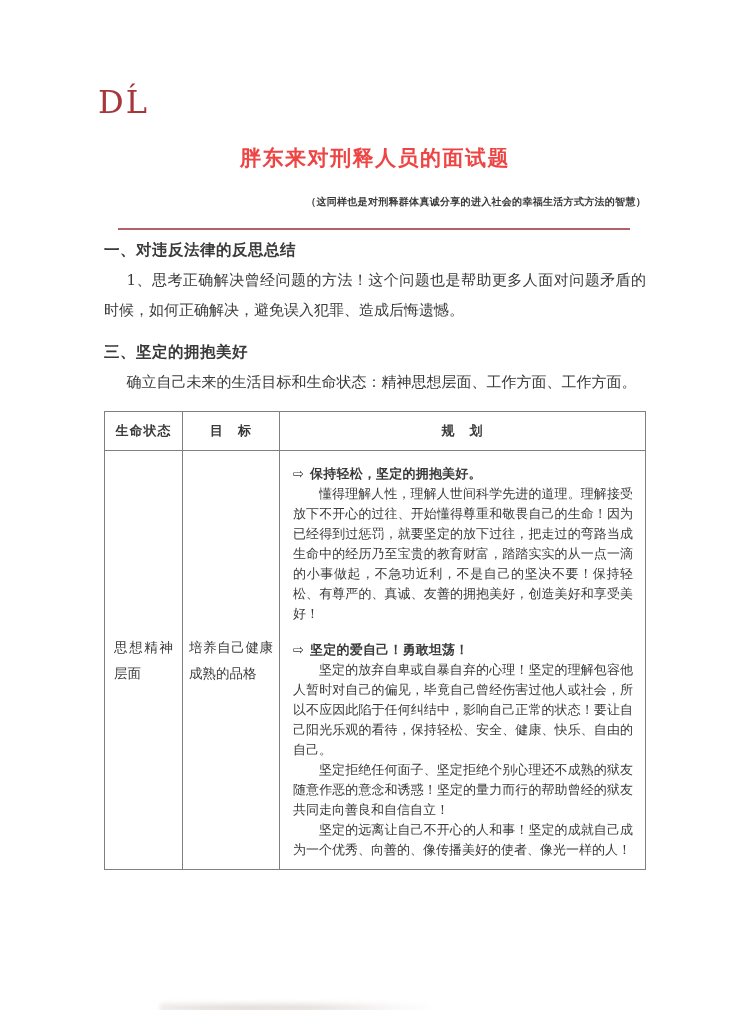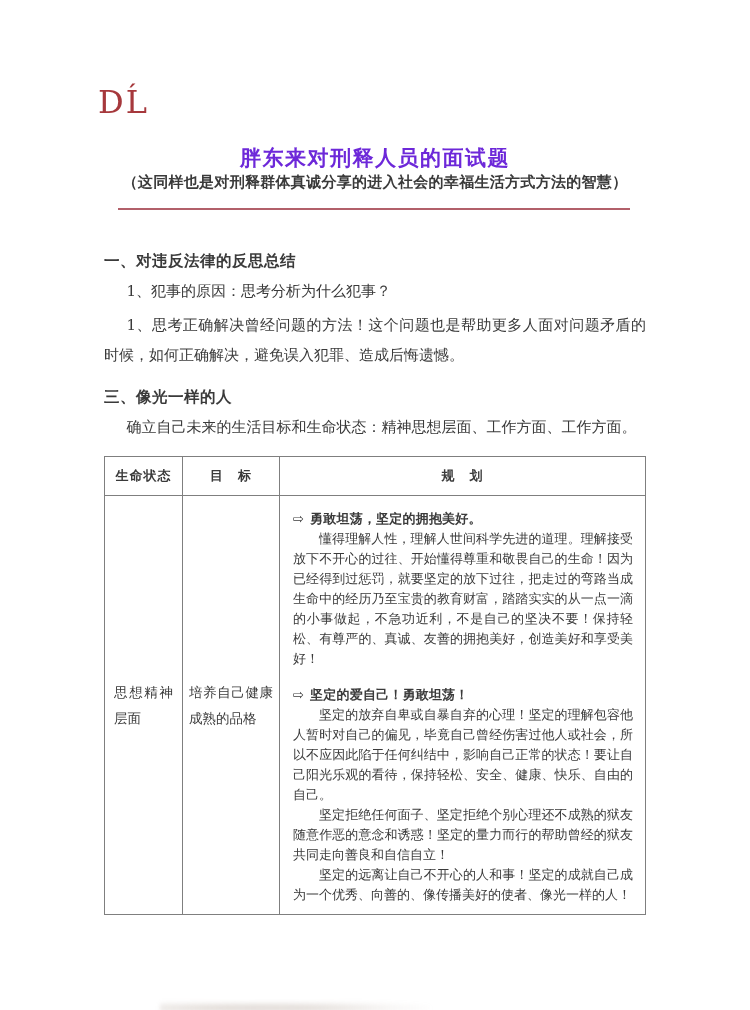"胖东来对刑释人员的面试题" .title { color: #6d28d9 -> #ef4444 }
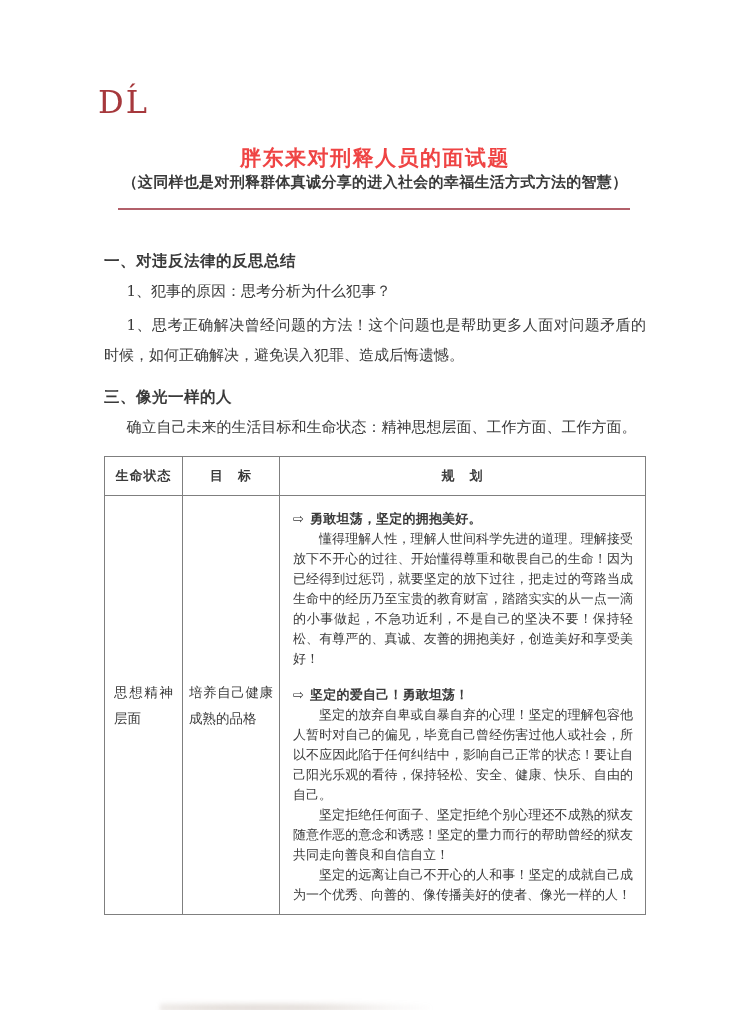"（这同样也是对刑释群体真诚分享的进入社会的幸福生活方式方法的智慧）" .subtitle { font-size: 15px -> 10px; margin-top: none -> 20px; text-align: center -> right }
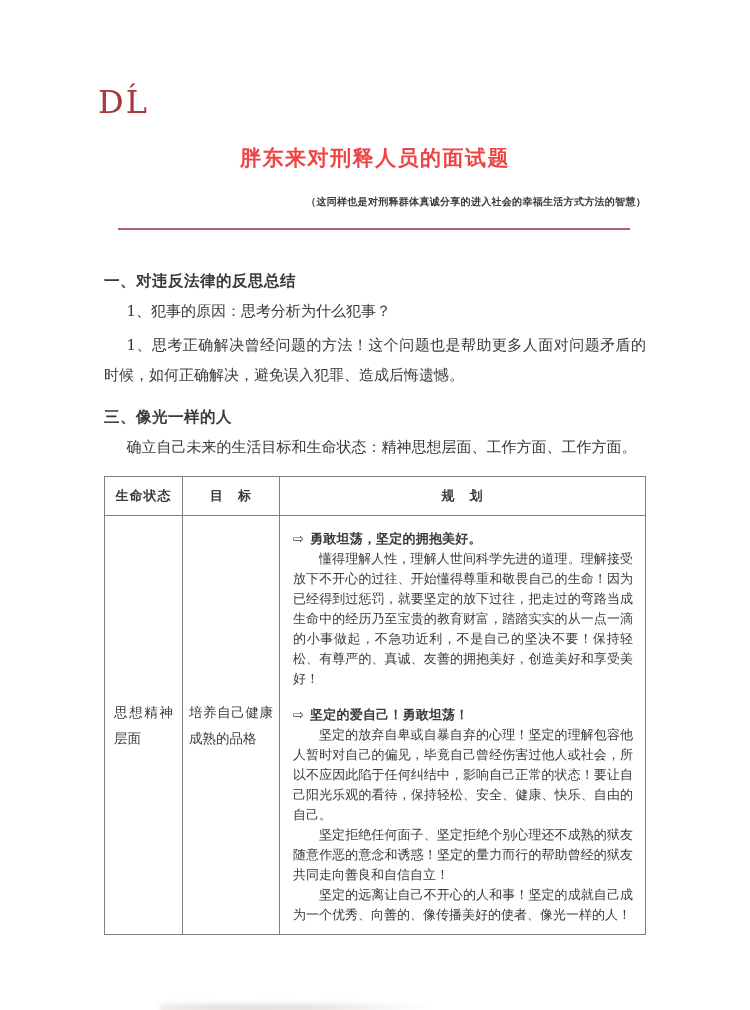"一、对违反法律的反思总结" .sec-heading { margin: 40px 0 0 0 -> 9px 0 0 0 }
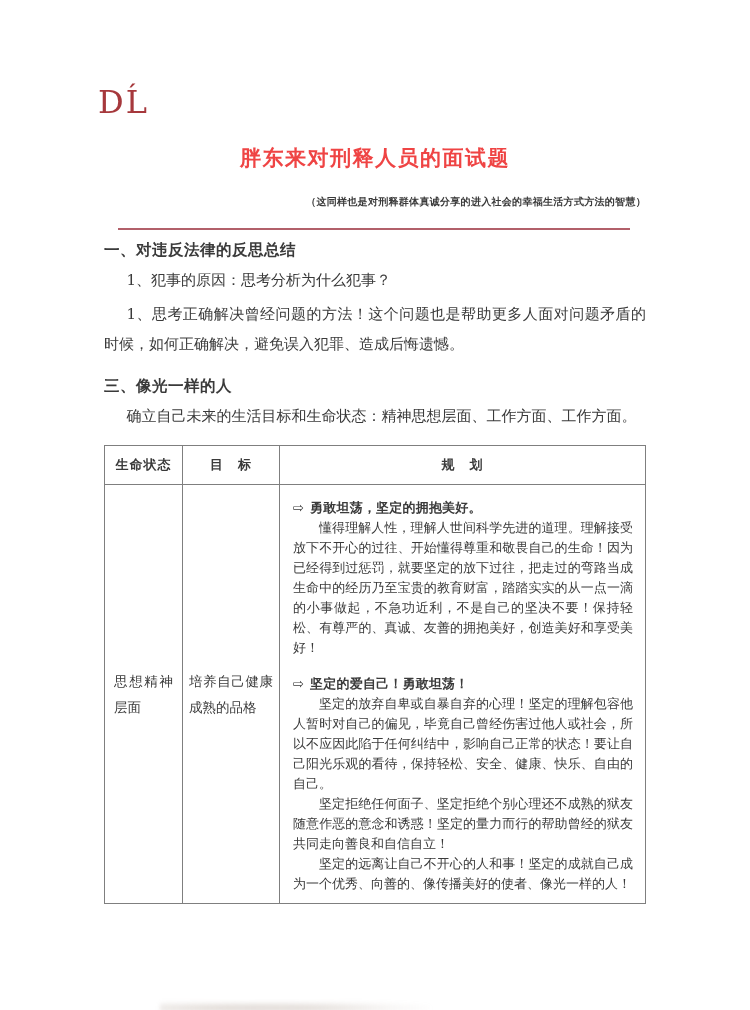"1、犯事的原因：思考分析为什么犯事？" p.body-para { html: <p>1、犯事的原因：思考分析为什么犯事？</p> -> none }
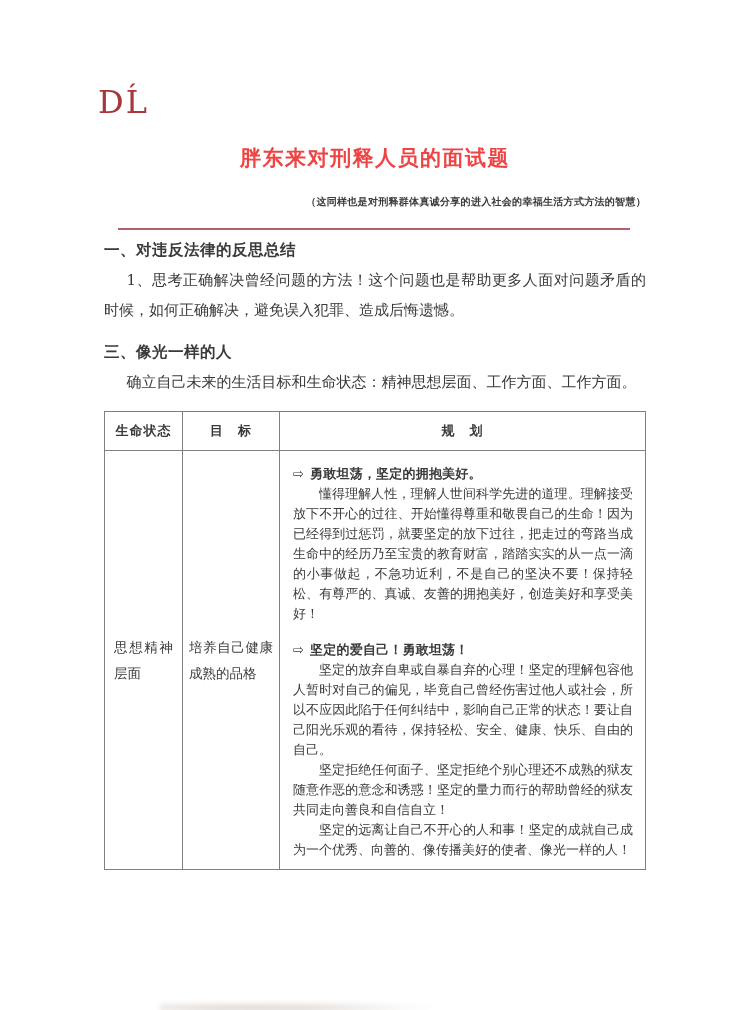"三、像光一样的人" h2.sec-heading { text: 像光一样的人 -> 坚定的拥抱美好 }
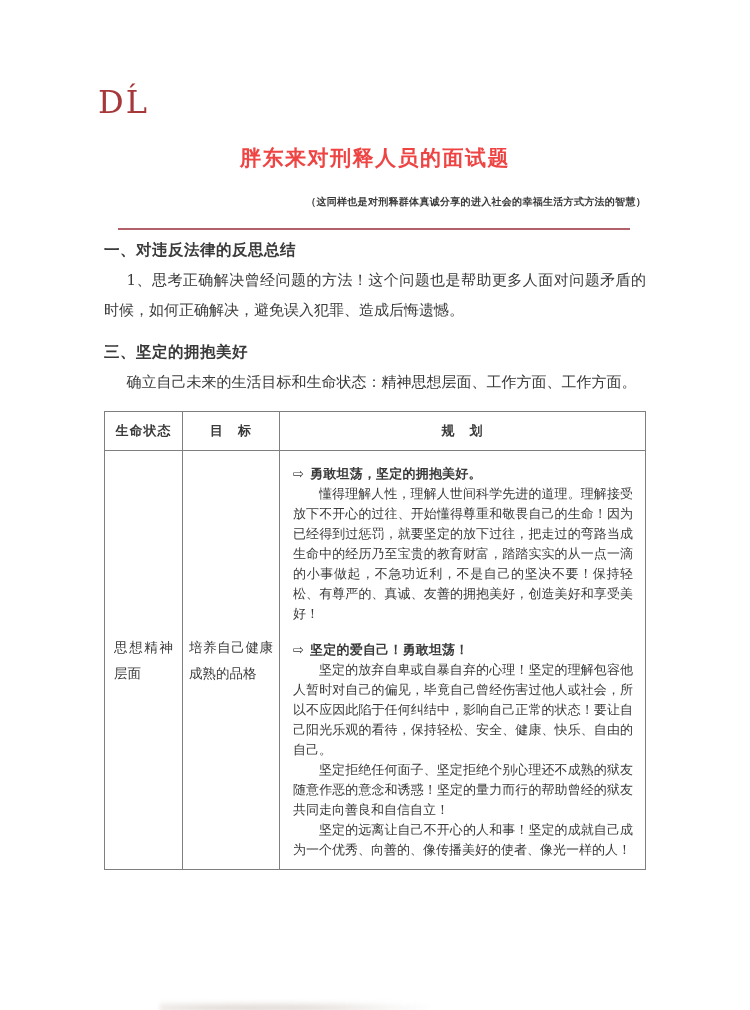"勇敢坦荡，坚定的拥抱美好。" span { text: 勇敢坦荡 -> 保持轻松 }
